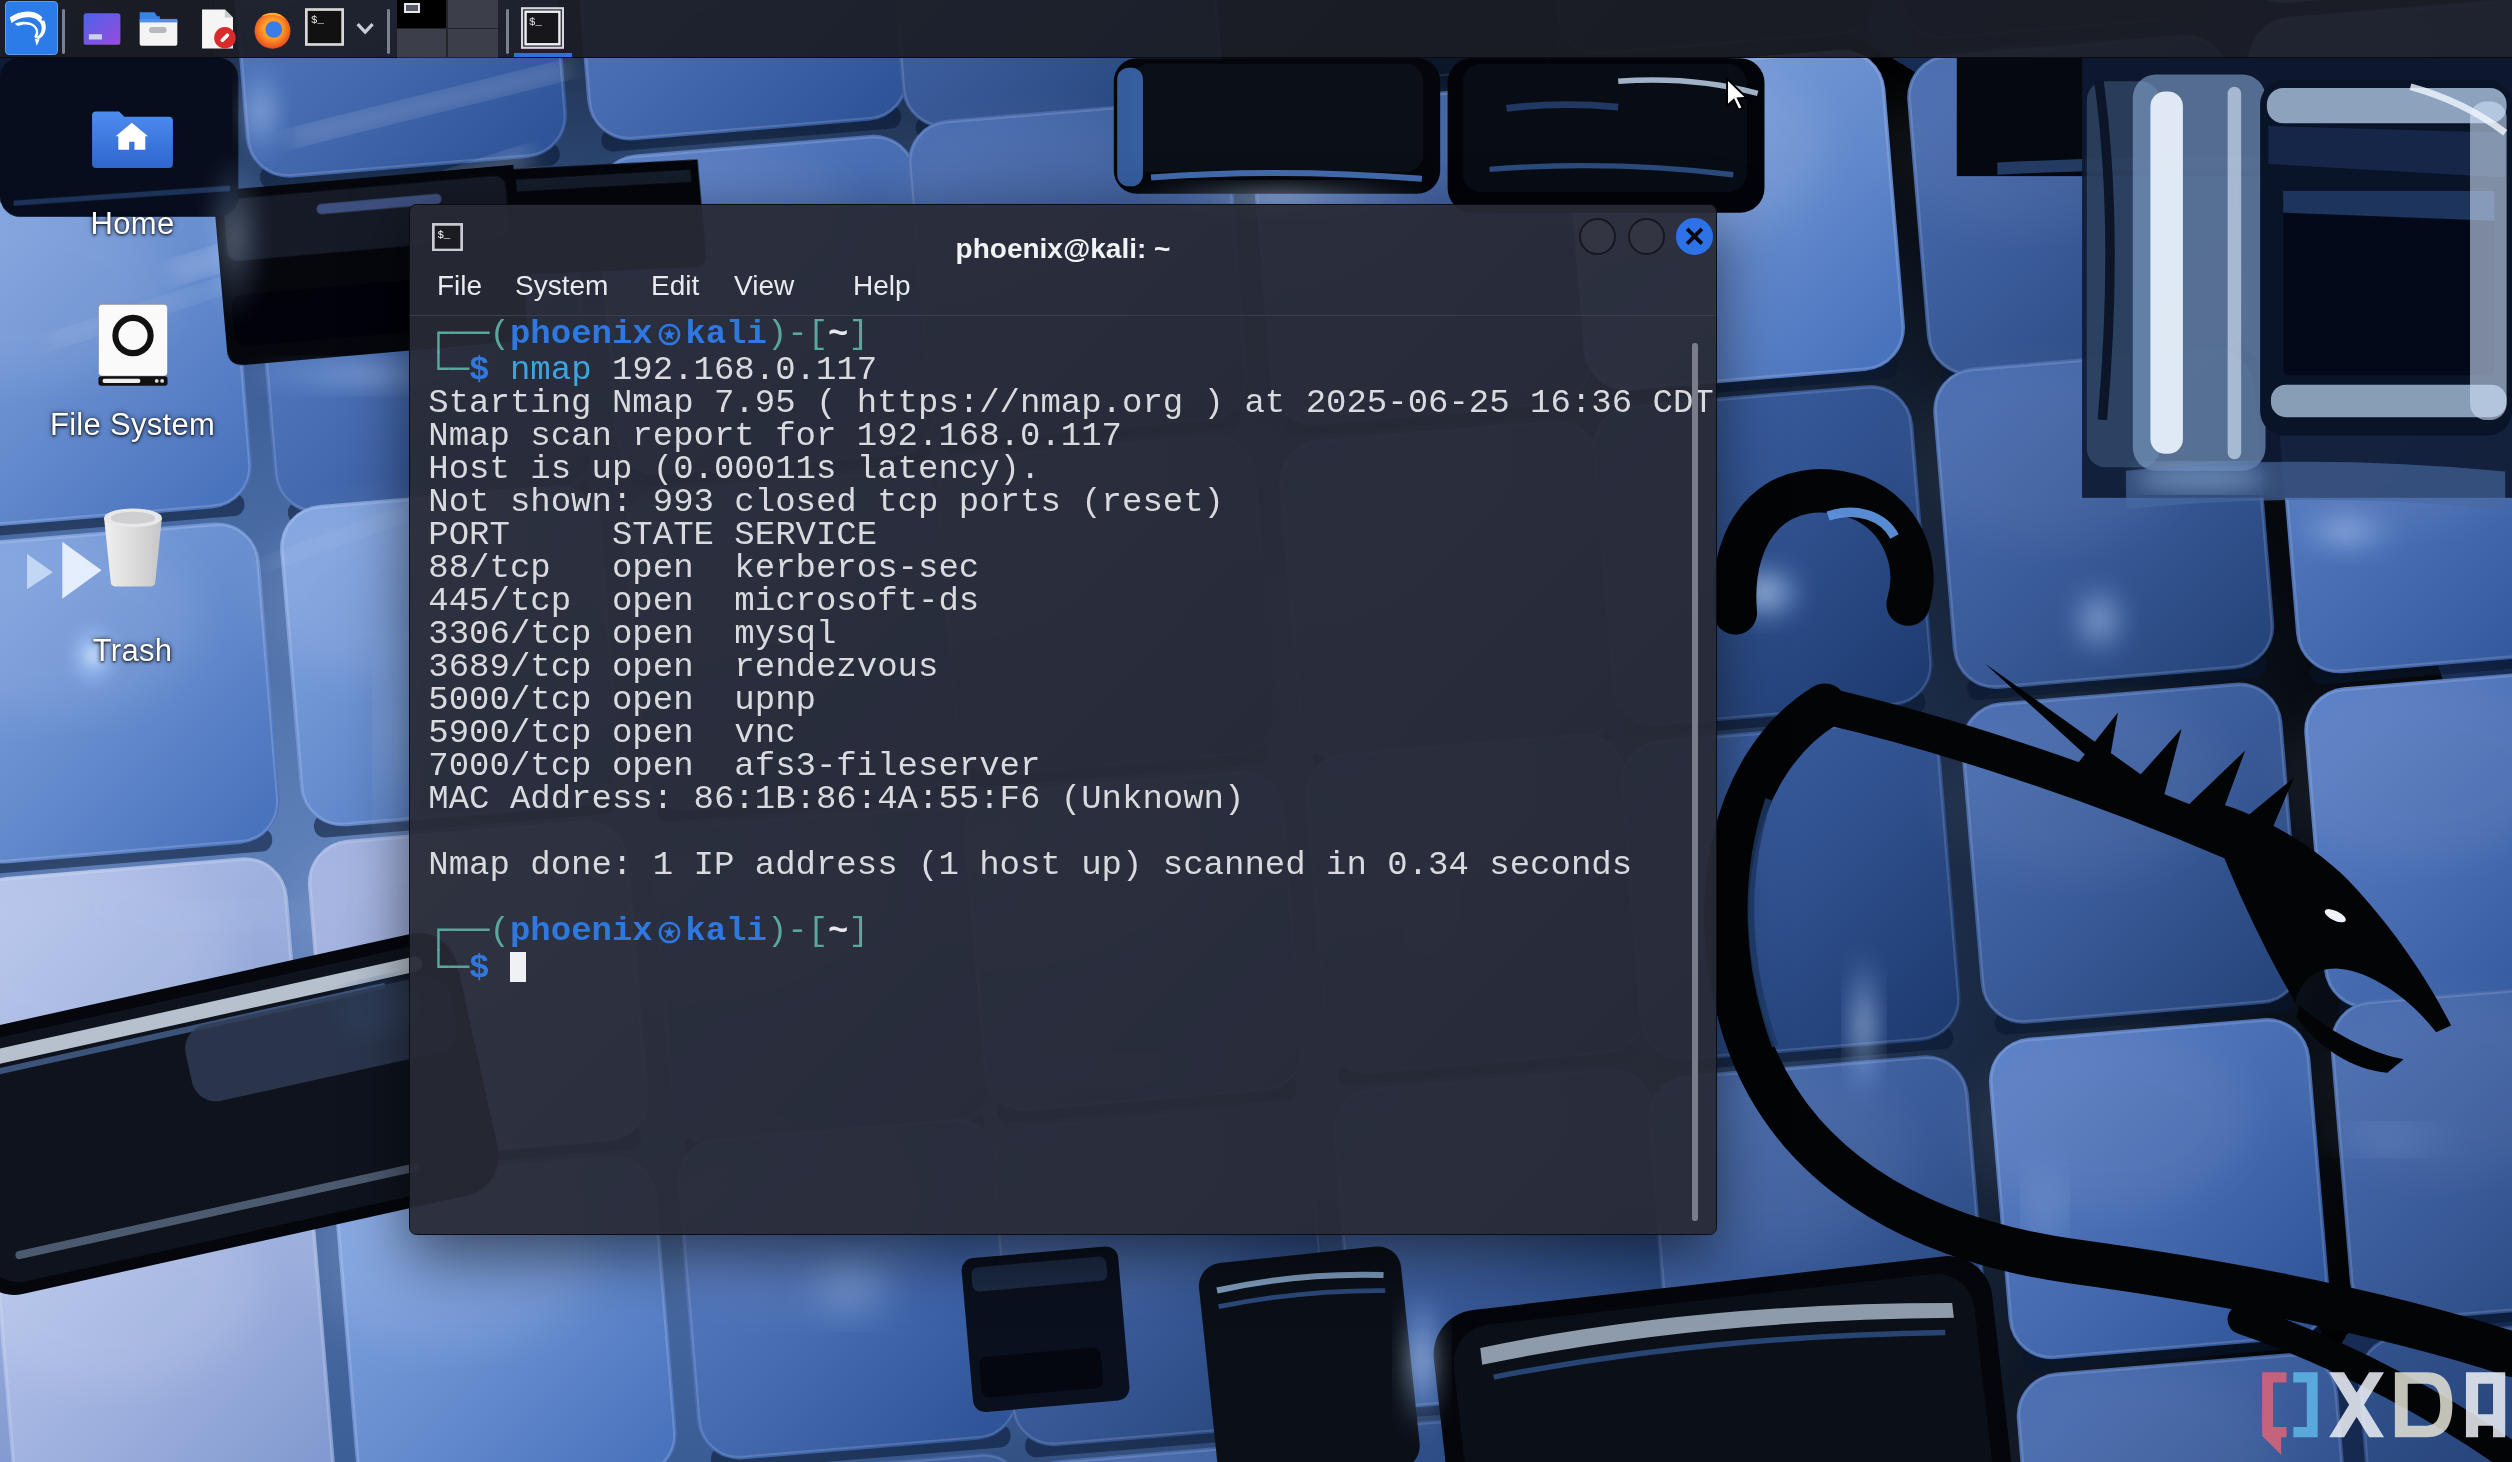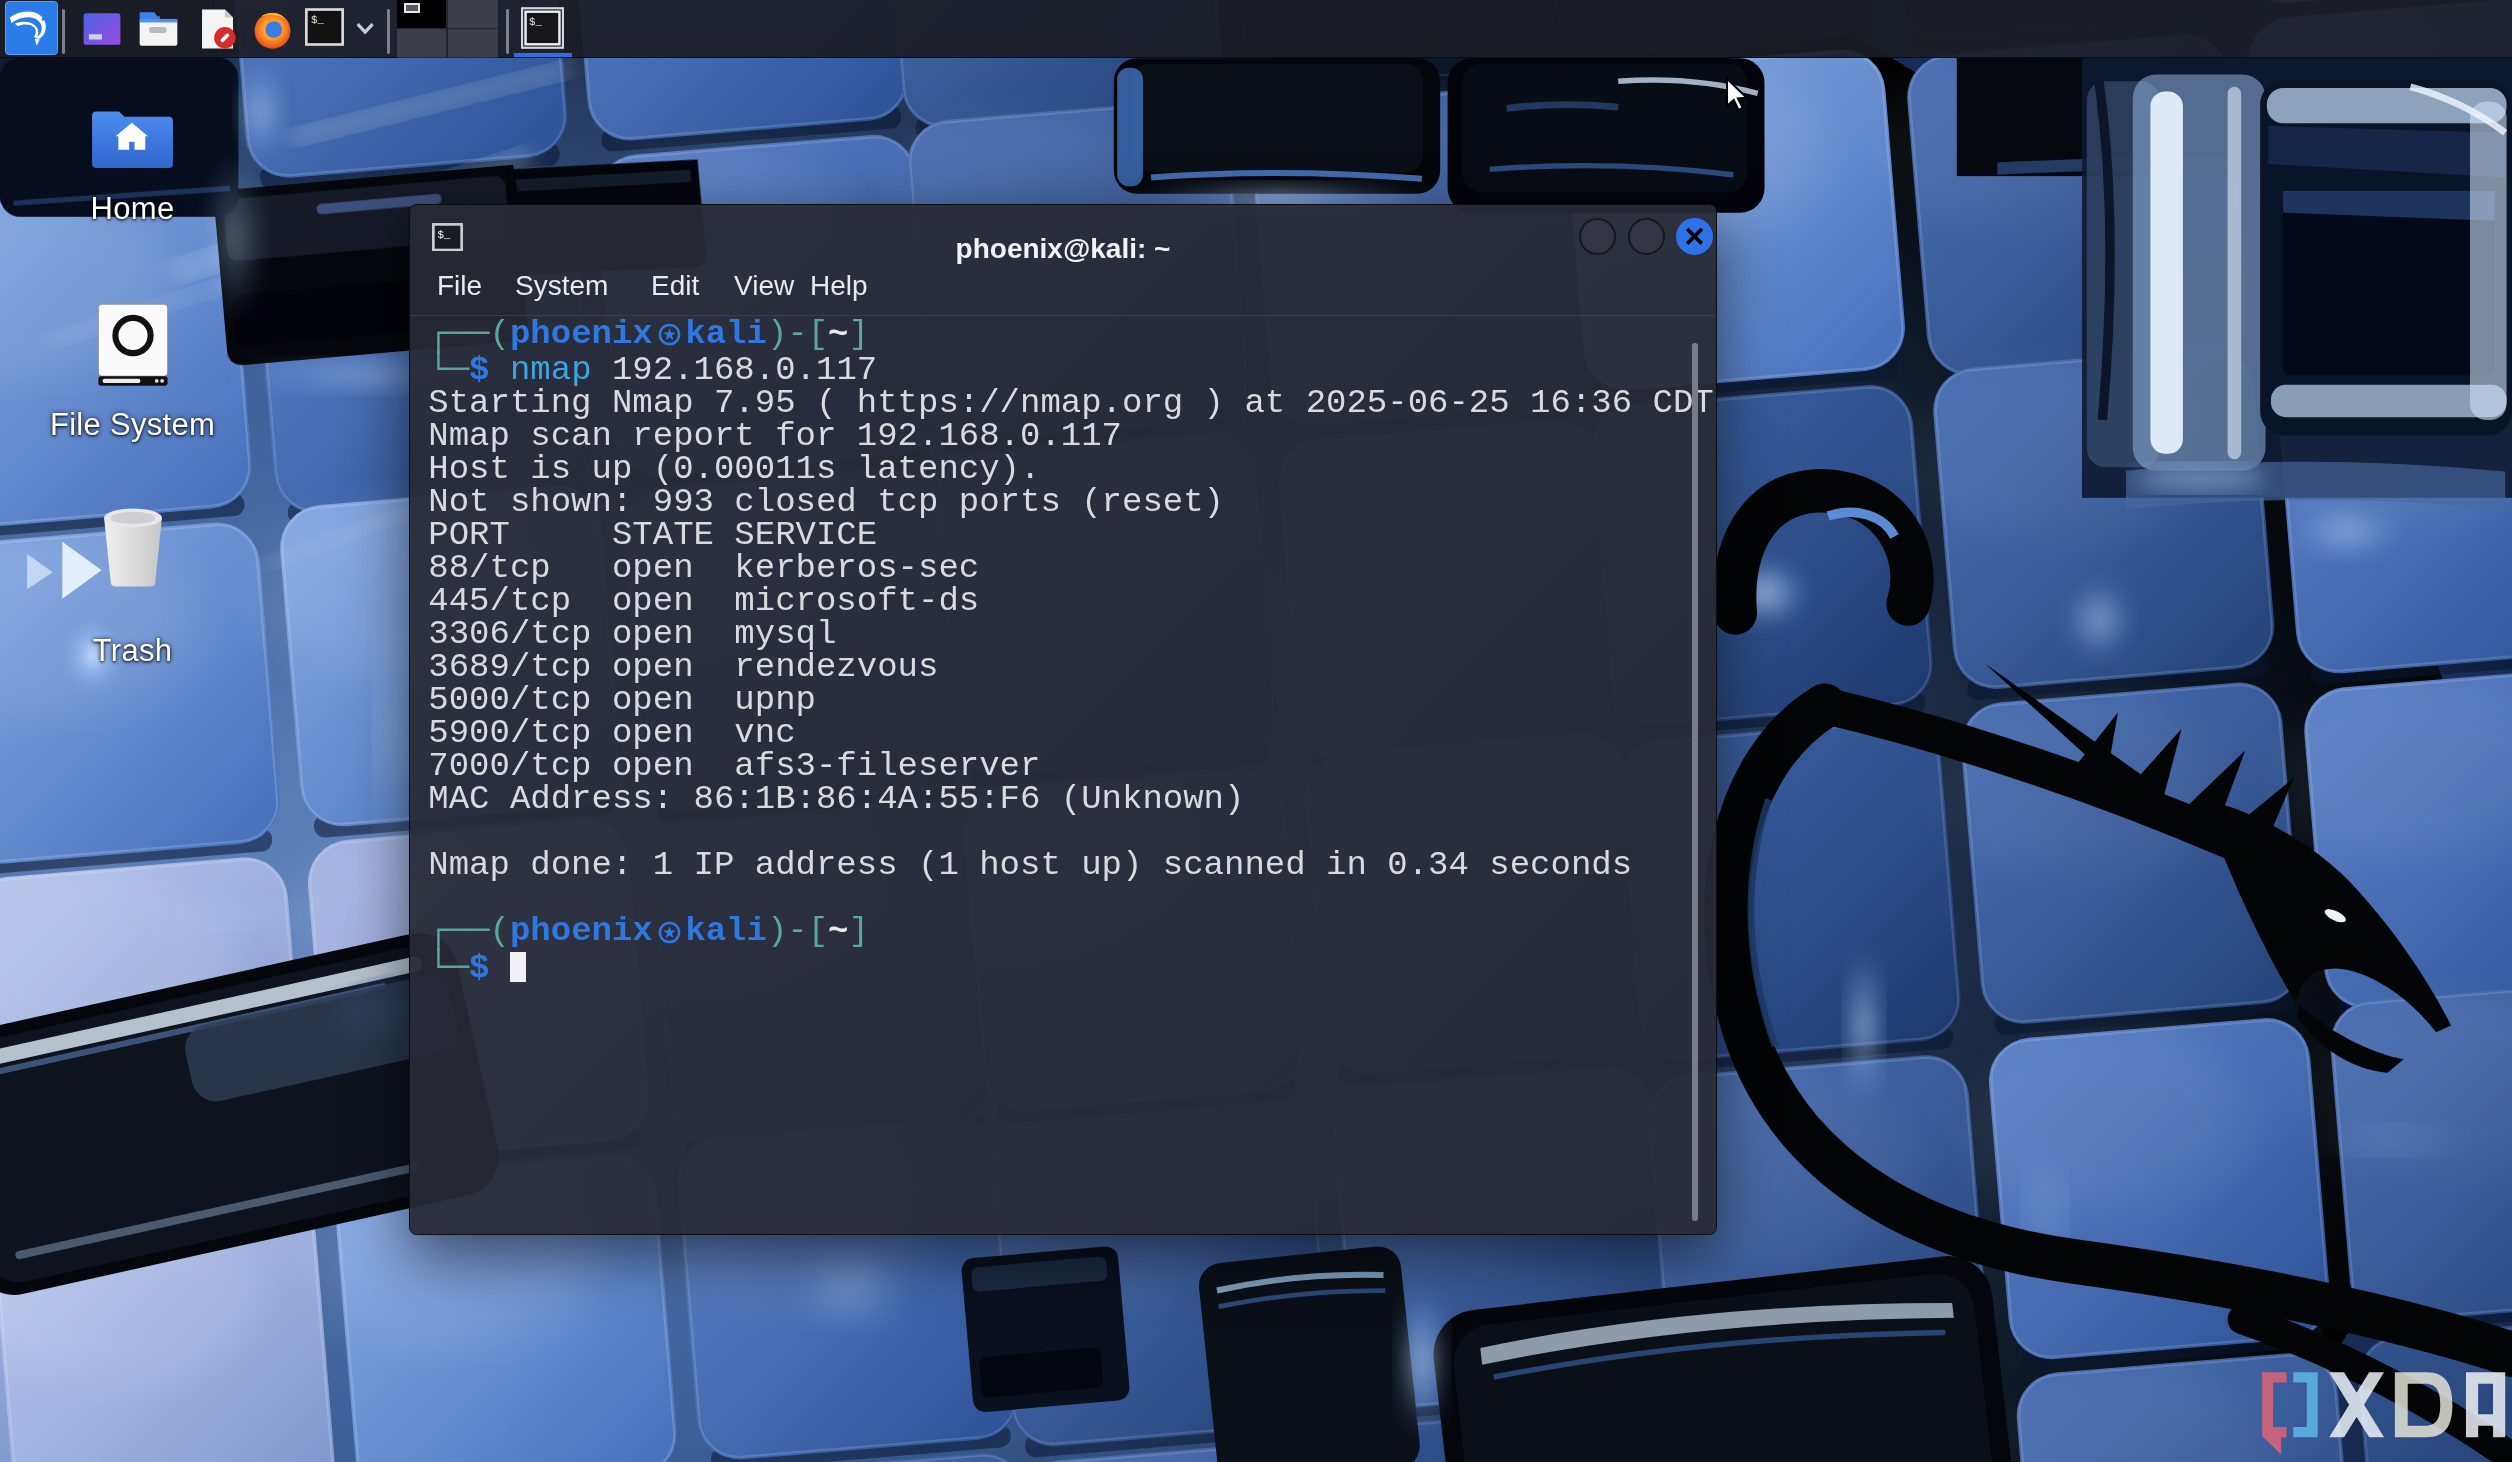"Home" div.dlabel { margin-top: 19px -> 34px }
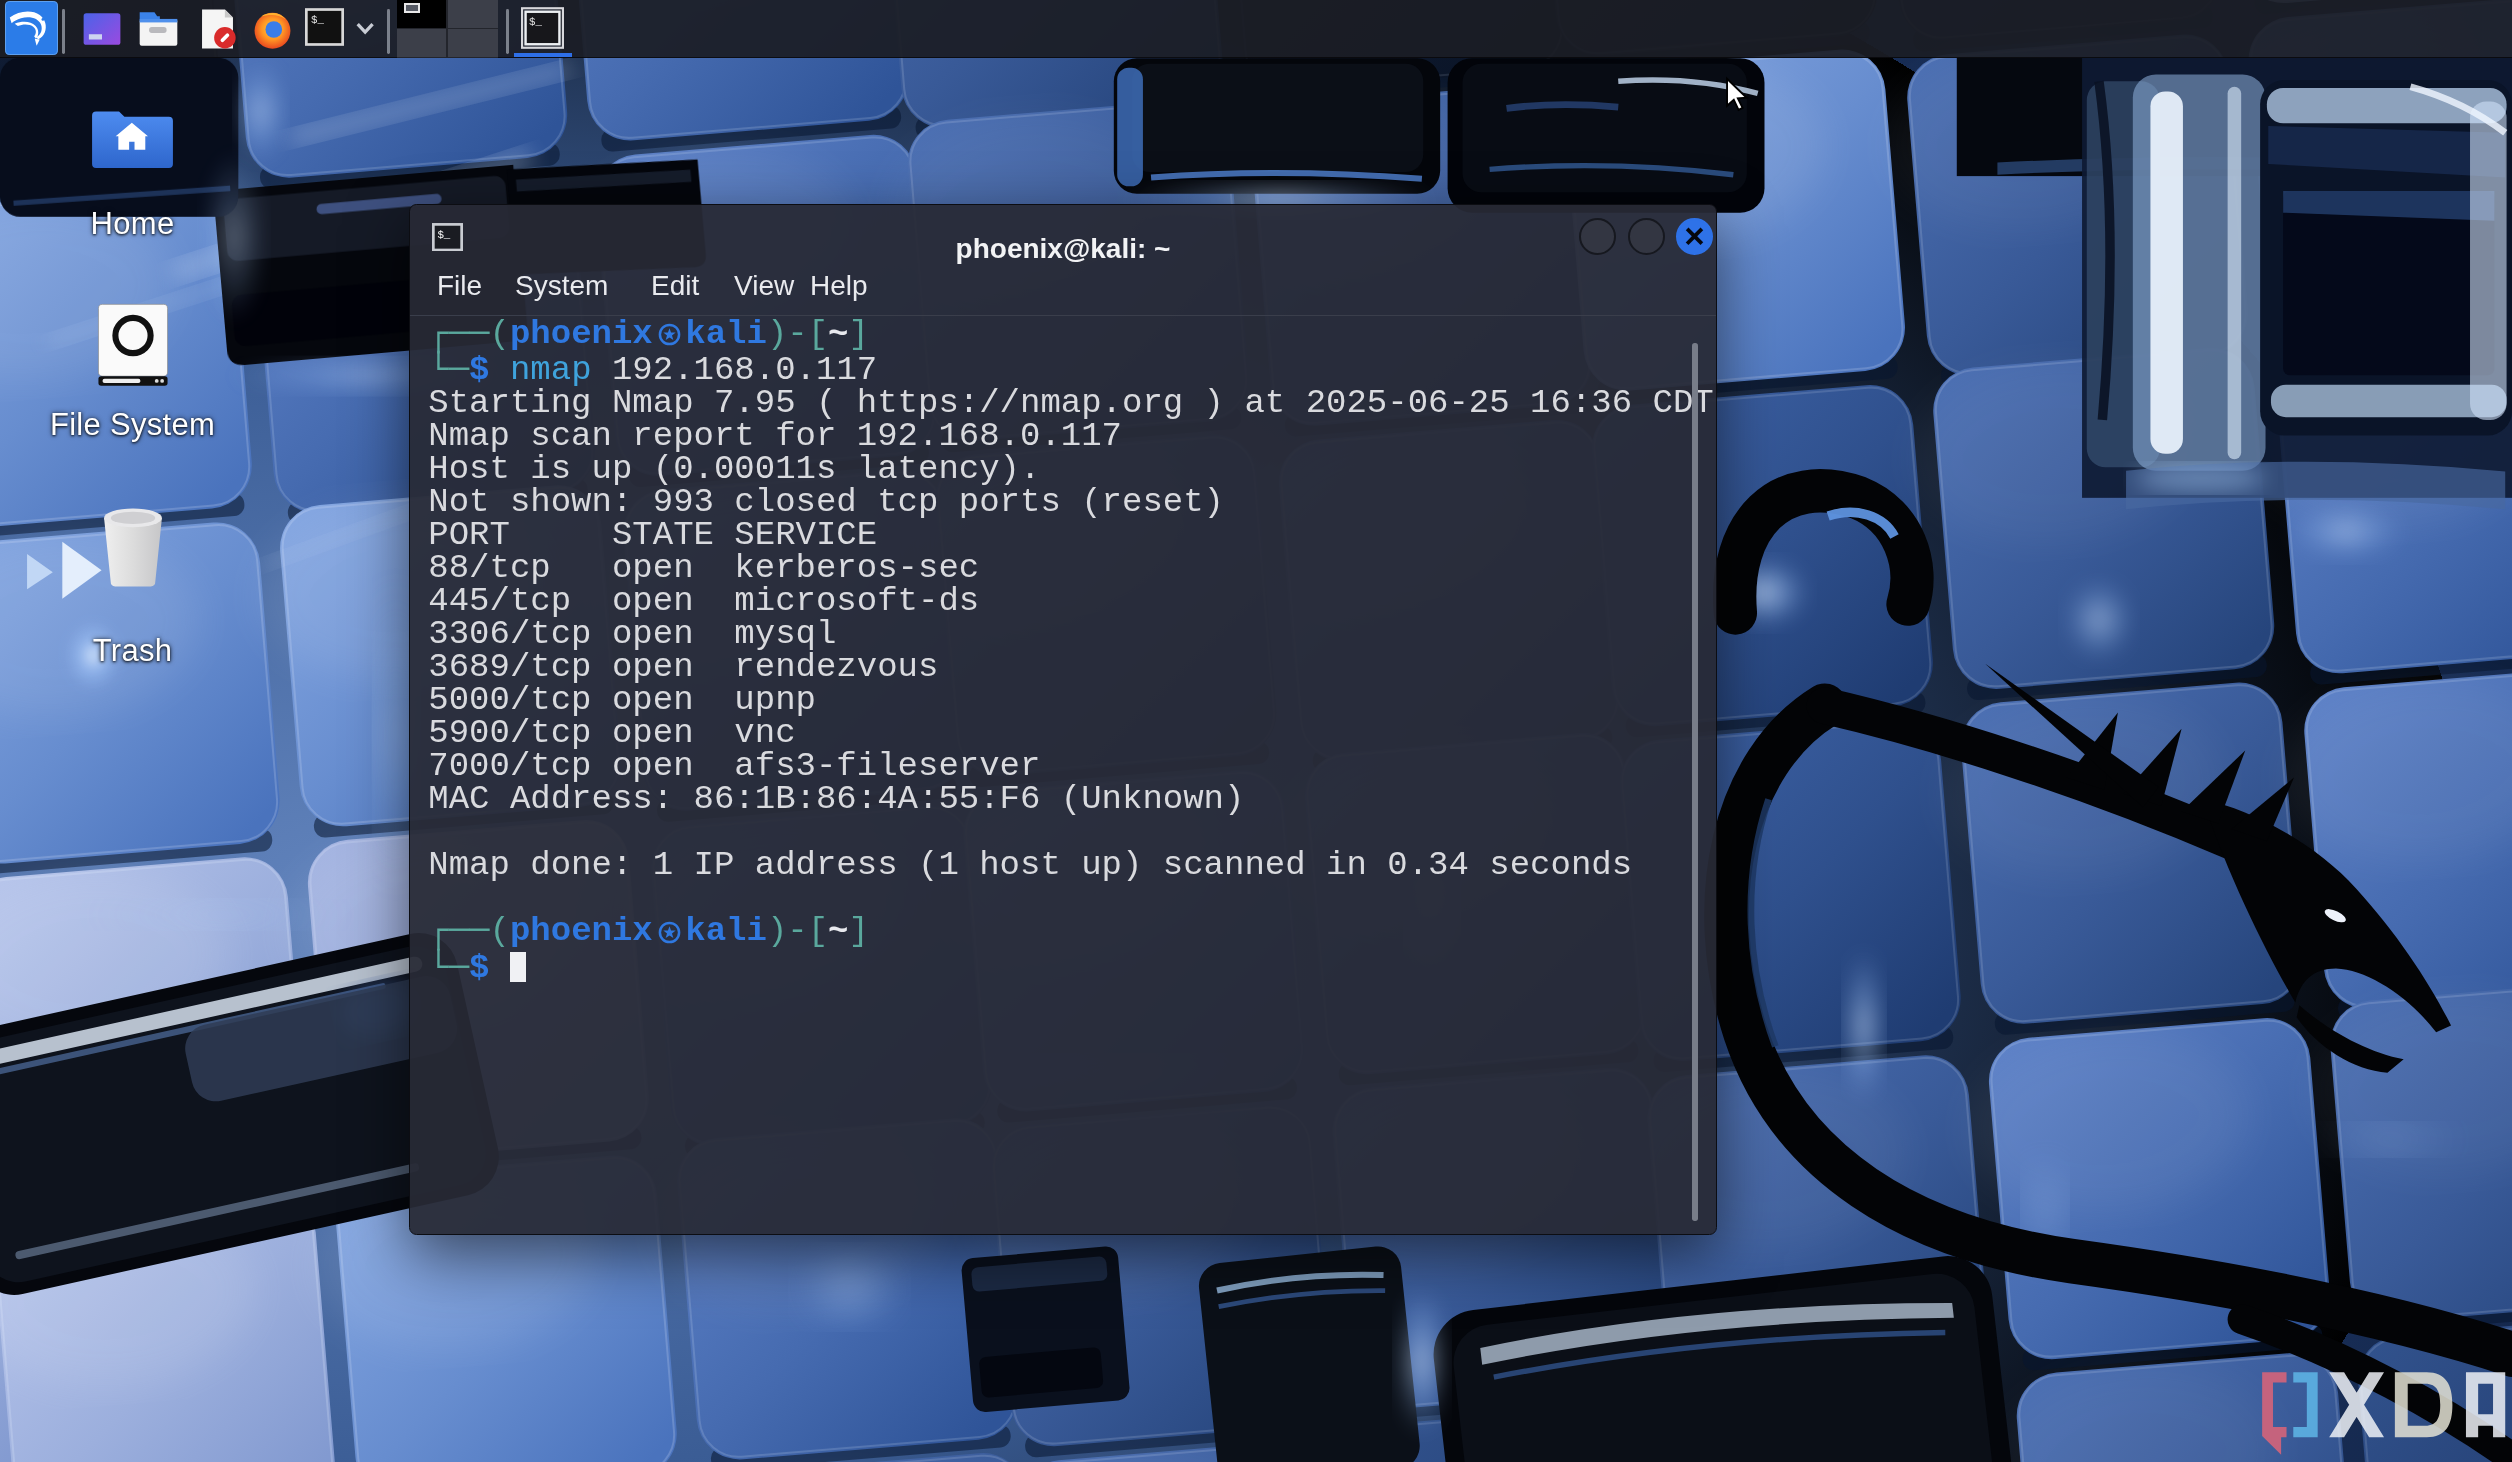"Help" span { left: 400px -> 443px }
